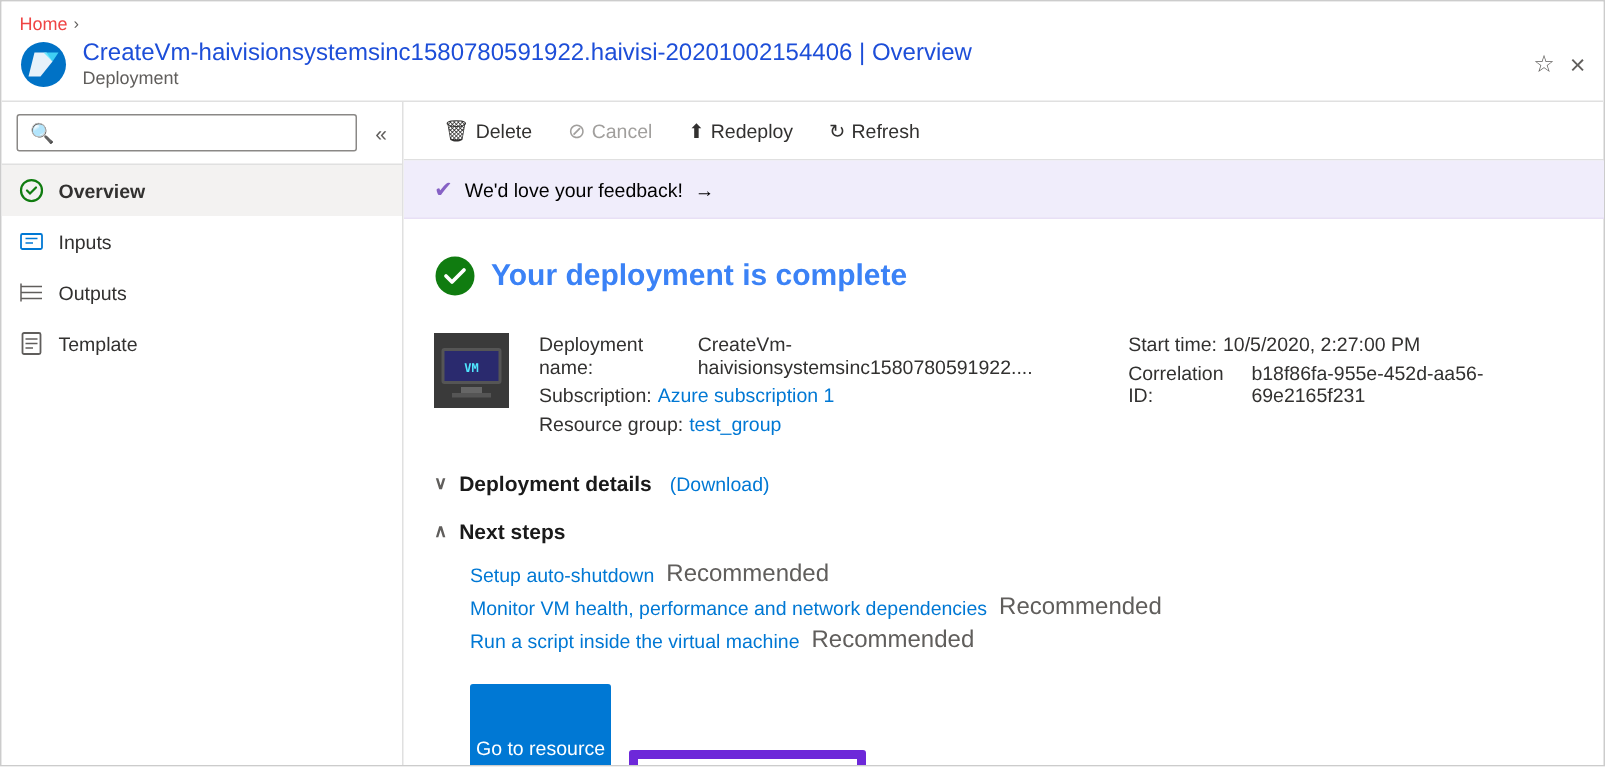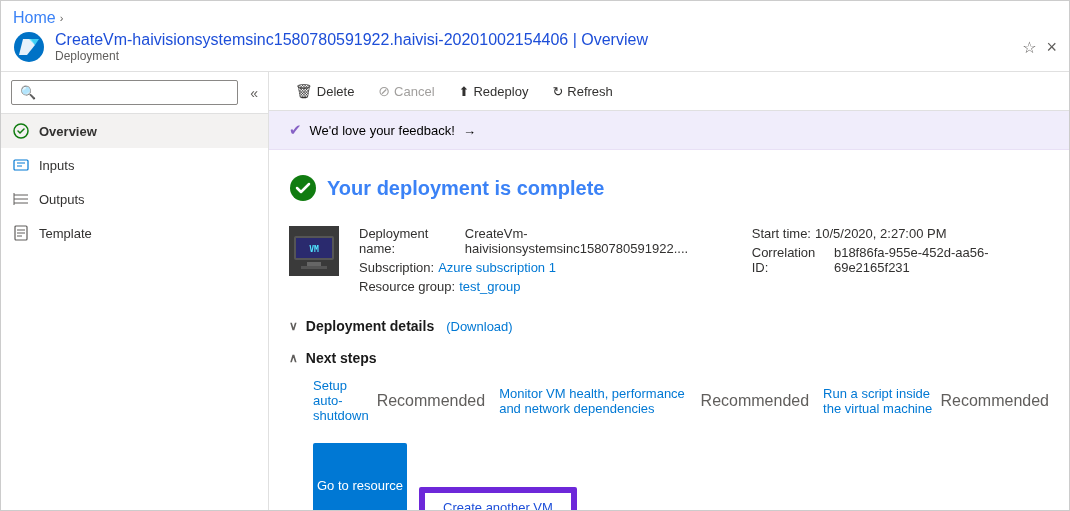"Home" span.breadcrumb { color: #3b82f6 -> #ef4444; font-size: 16px -> 12px }
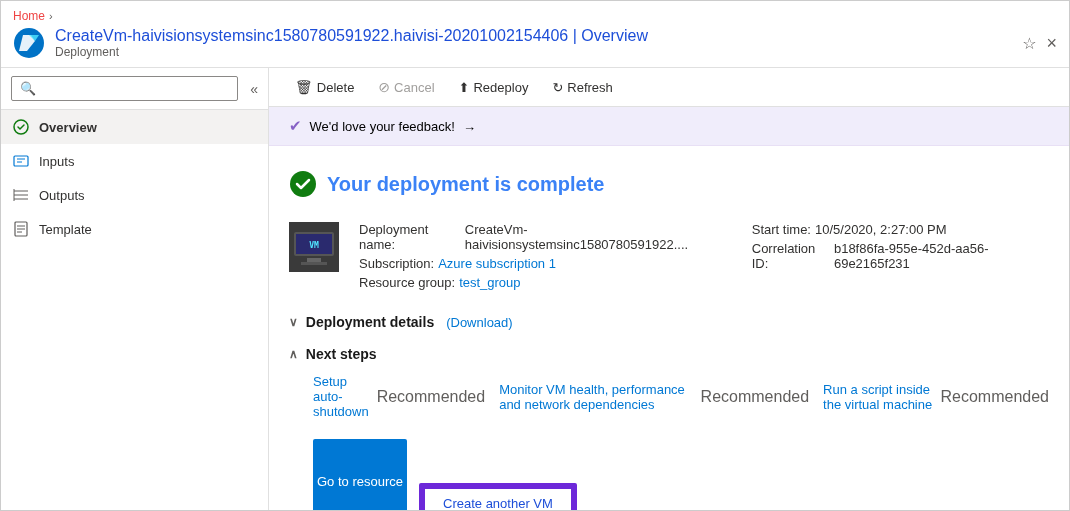"Setup auto-shutdown" .next-steps-list { flex-direction: row -> column; gap: 14px -> 4px }
